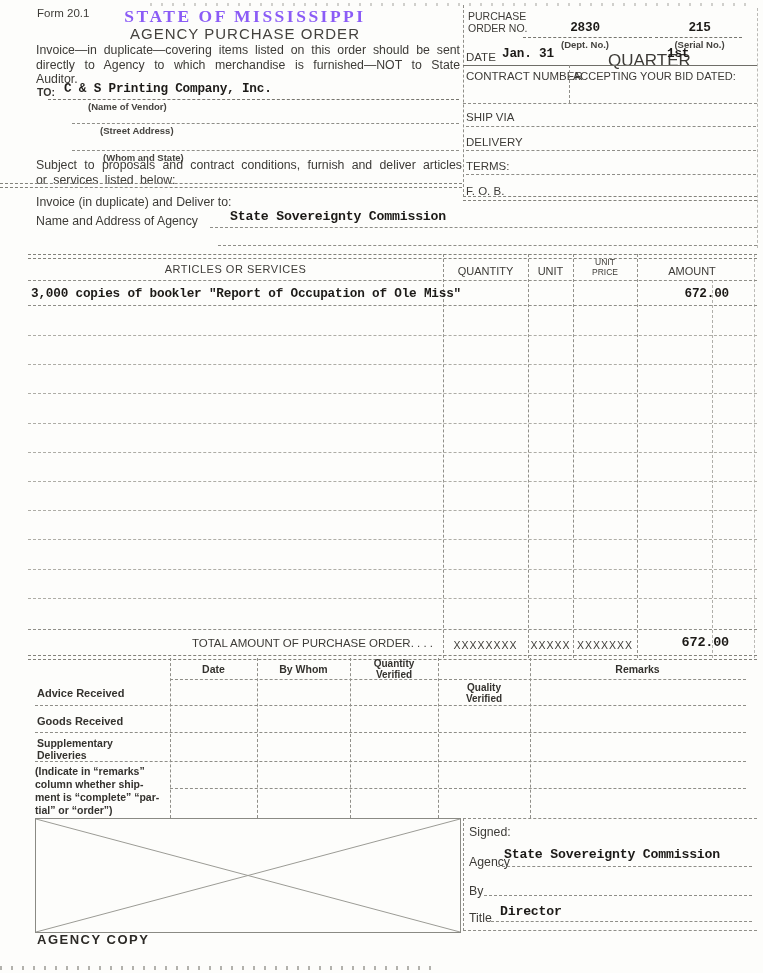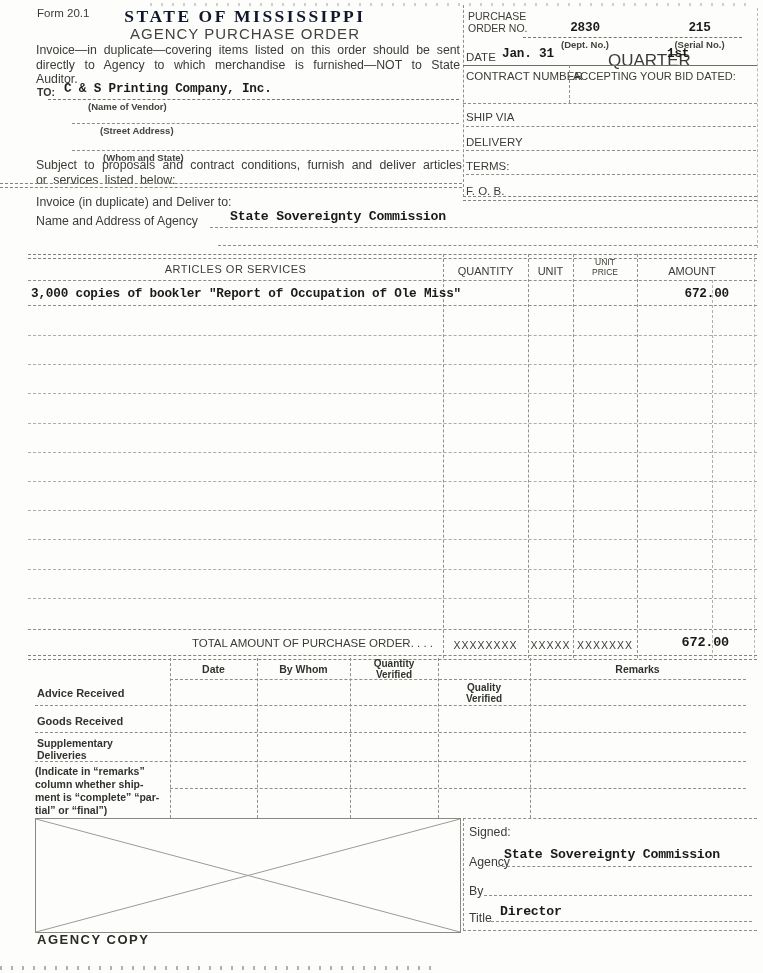"STATE OF MISSISSIPPI" .title { color: #0f172a -> #8b5cf6 }
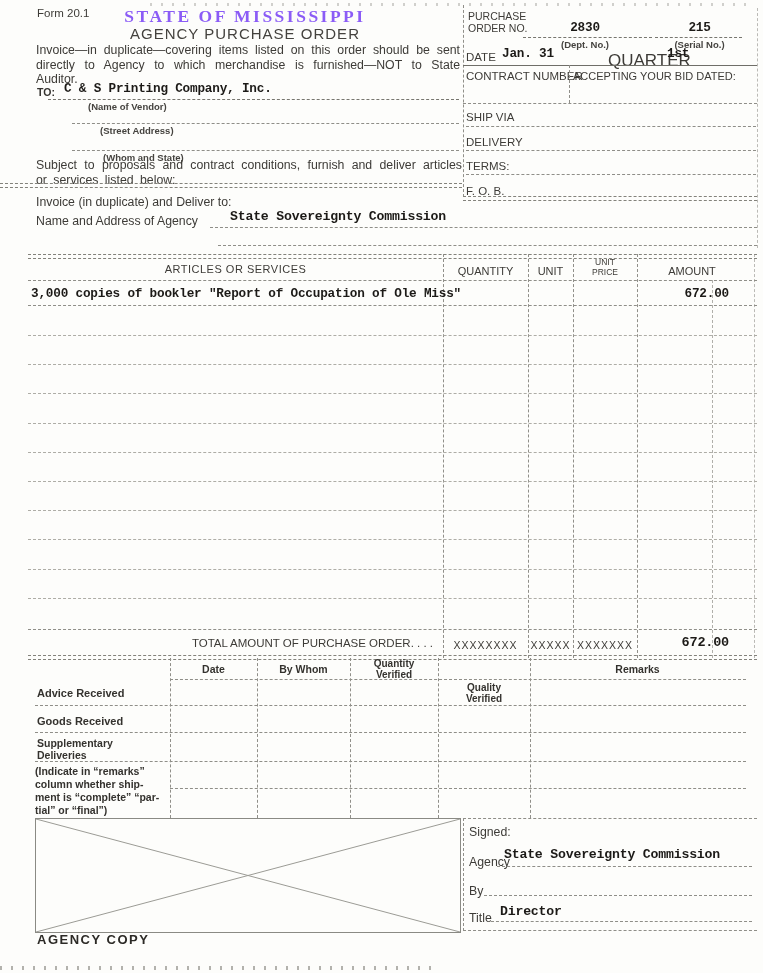"tial” or “final”)" div.wrap { text: final -> order }
